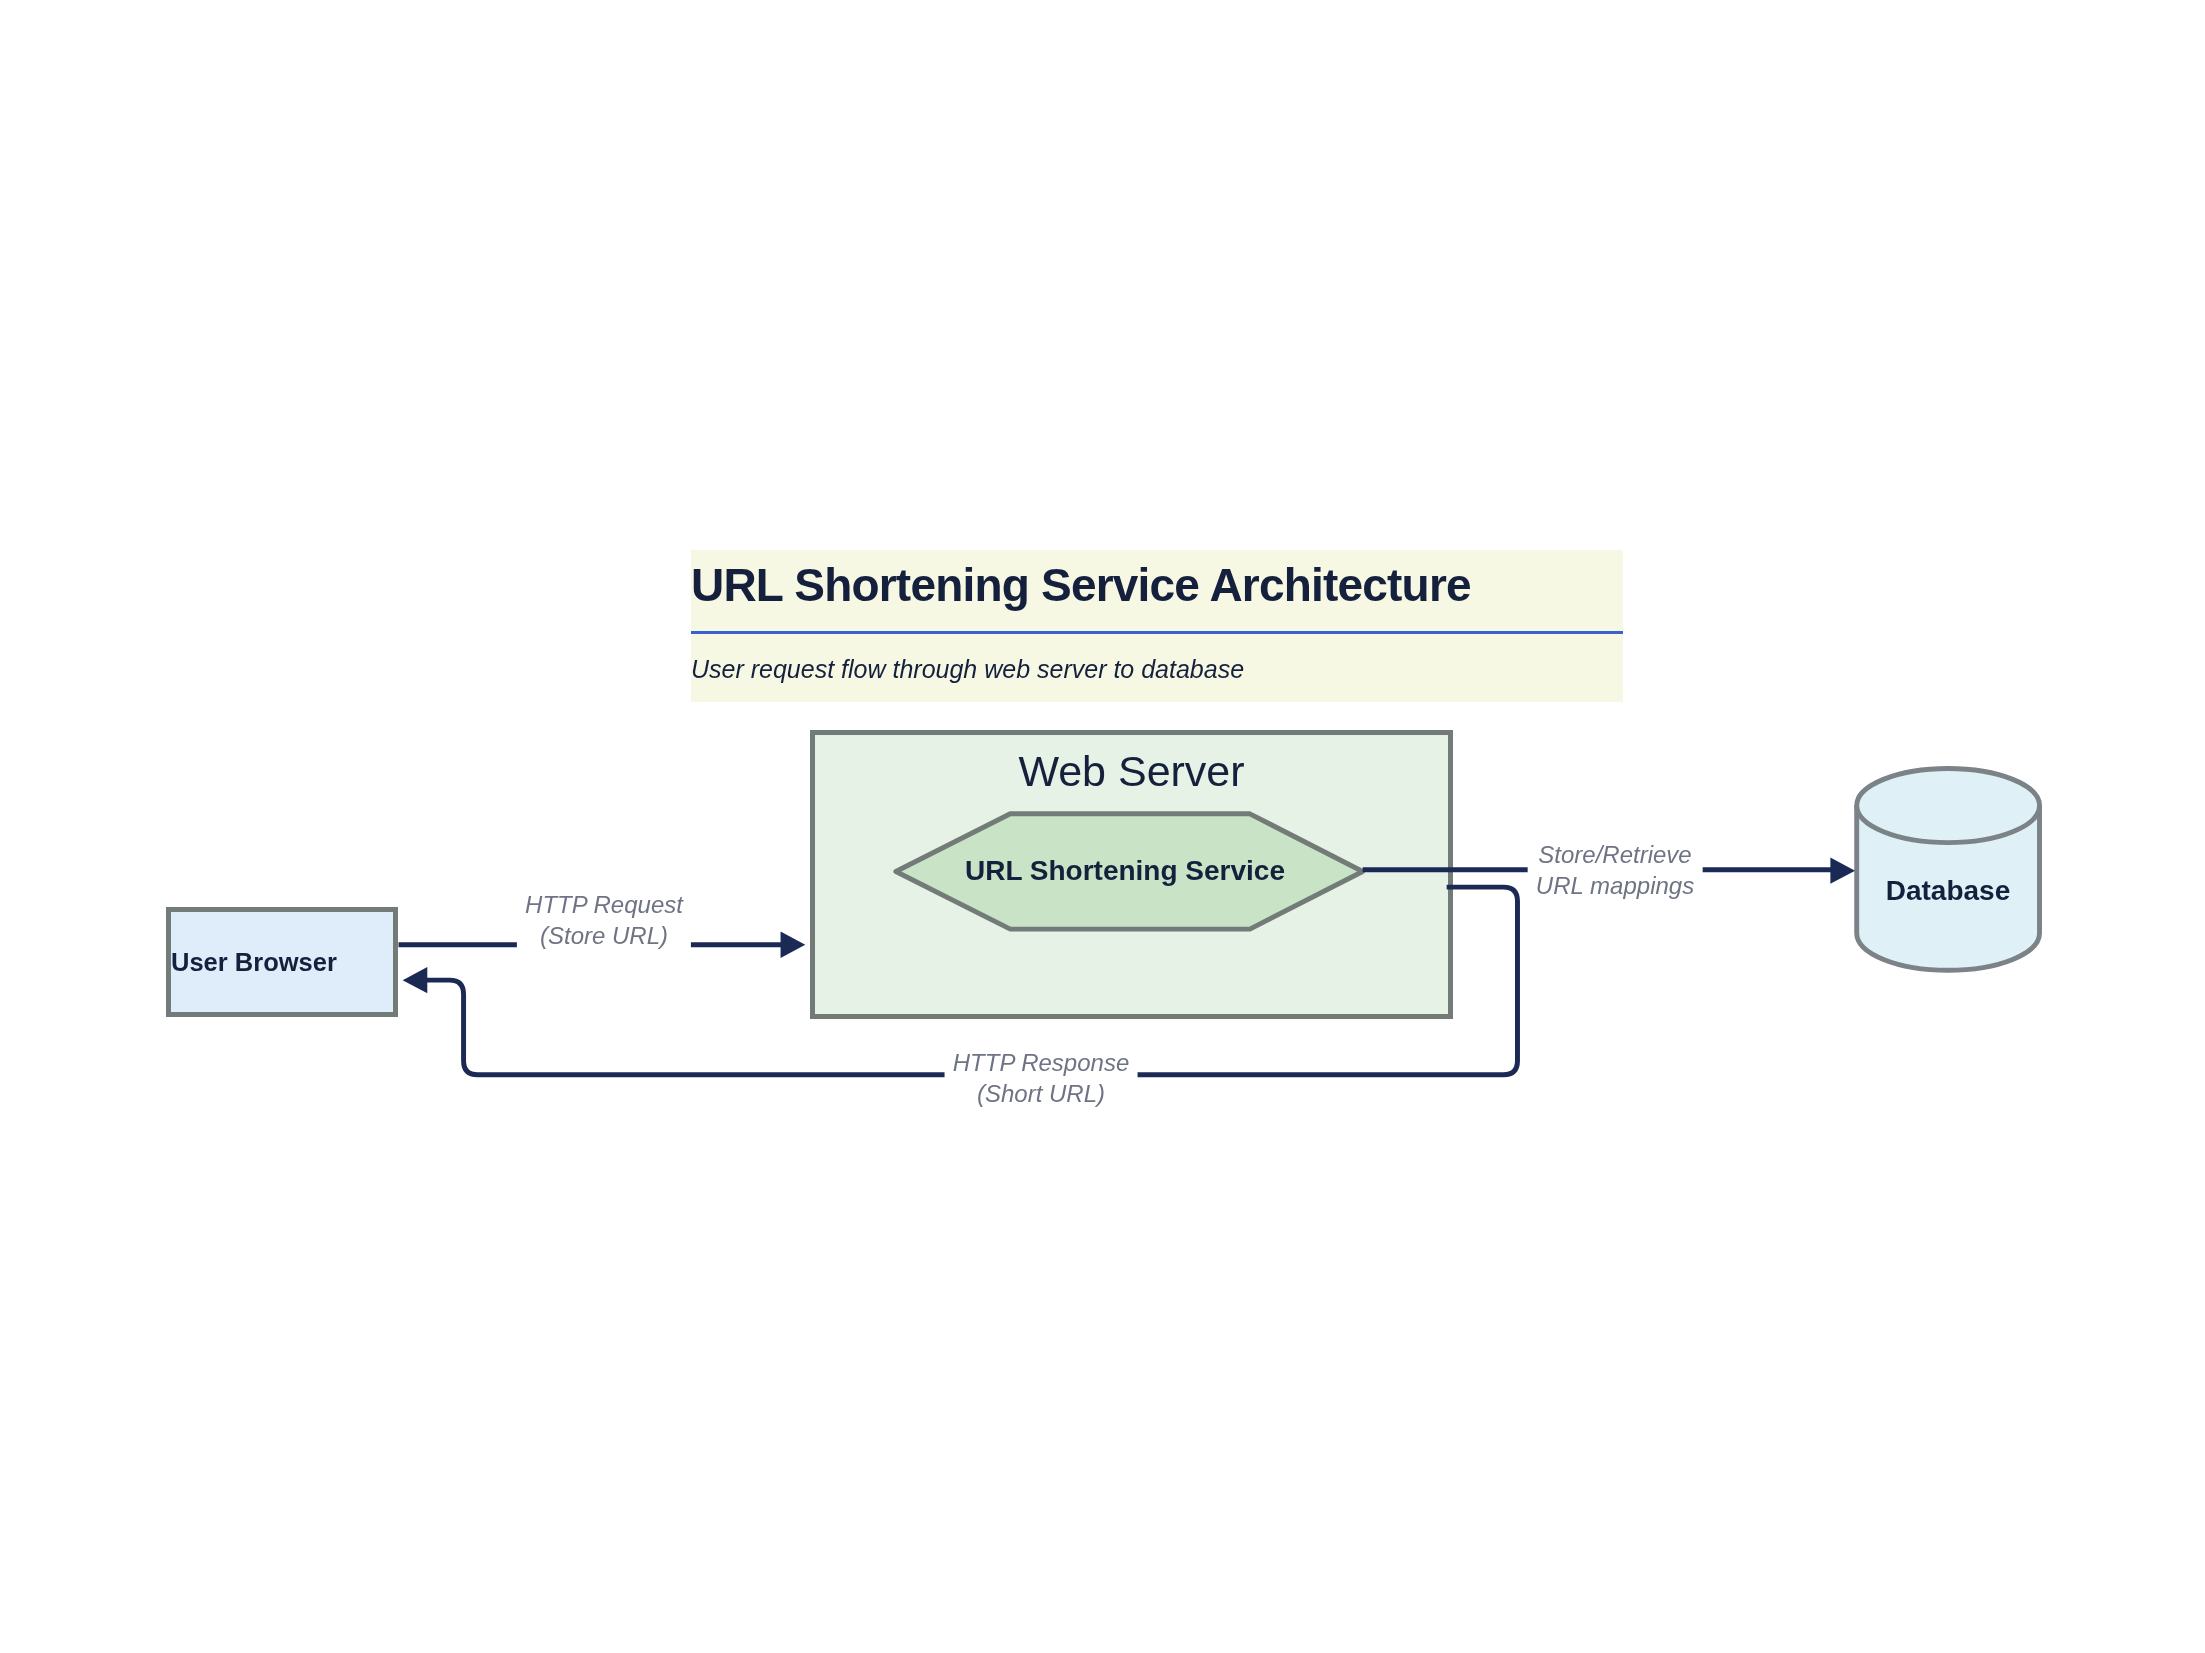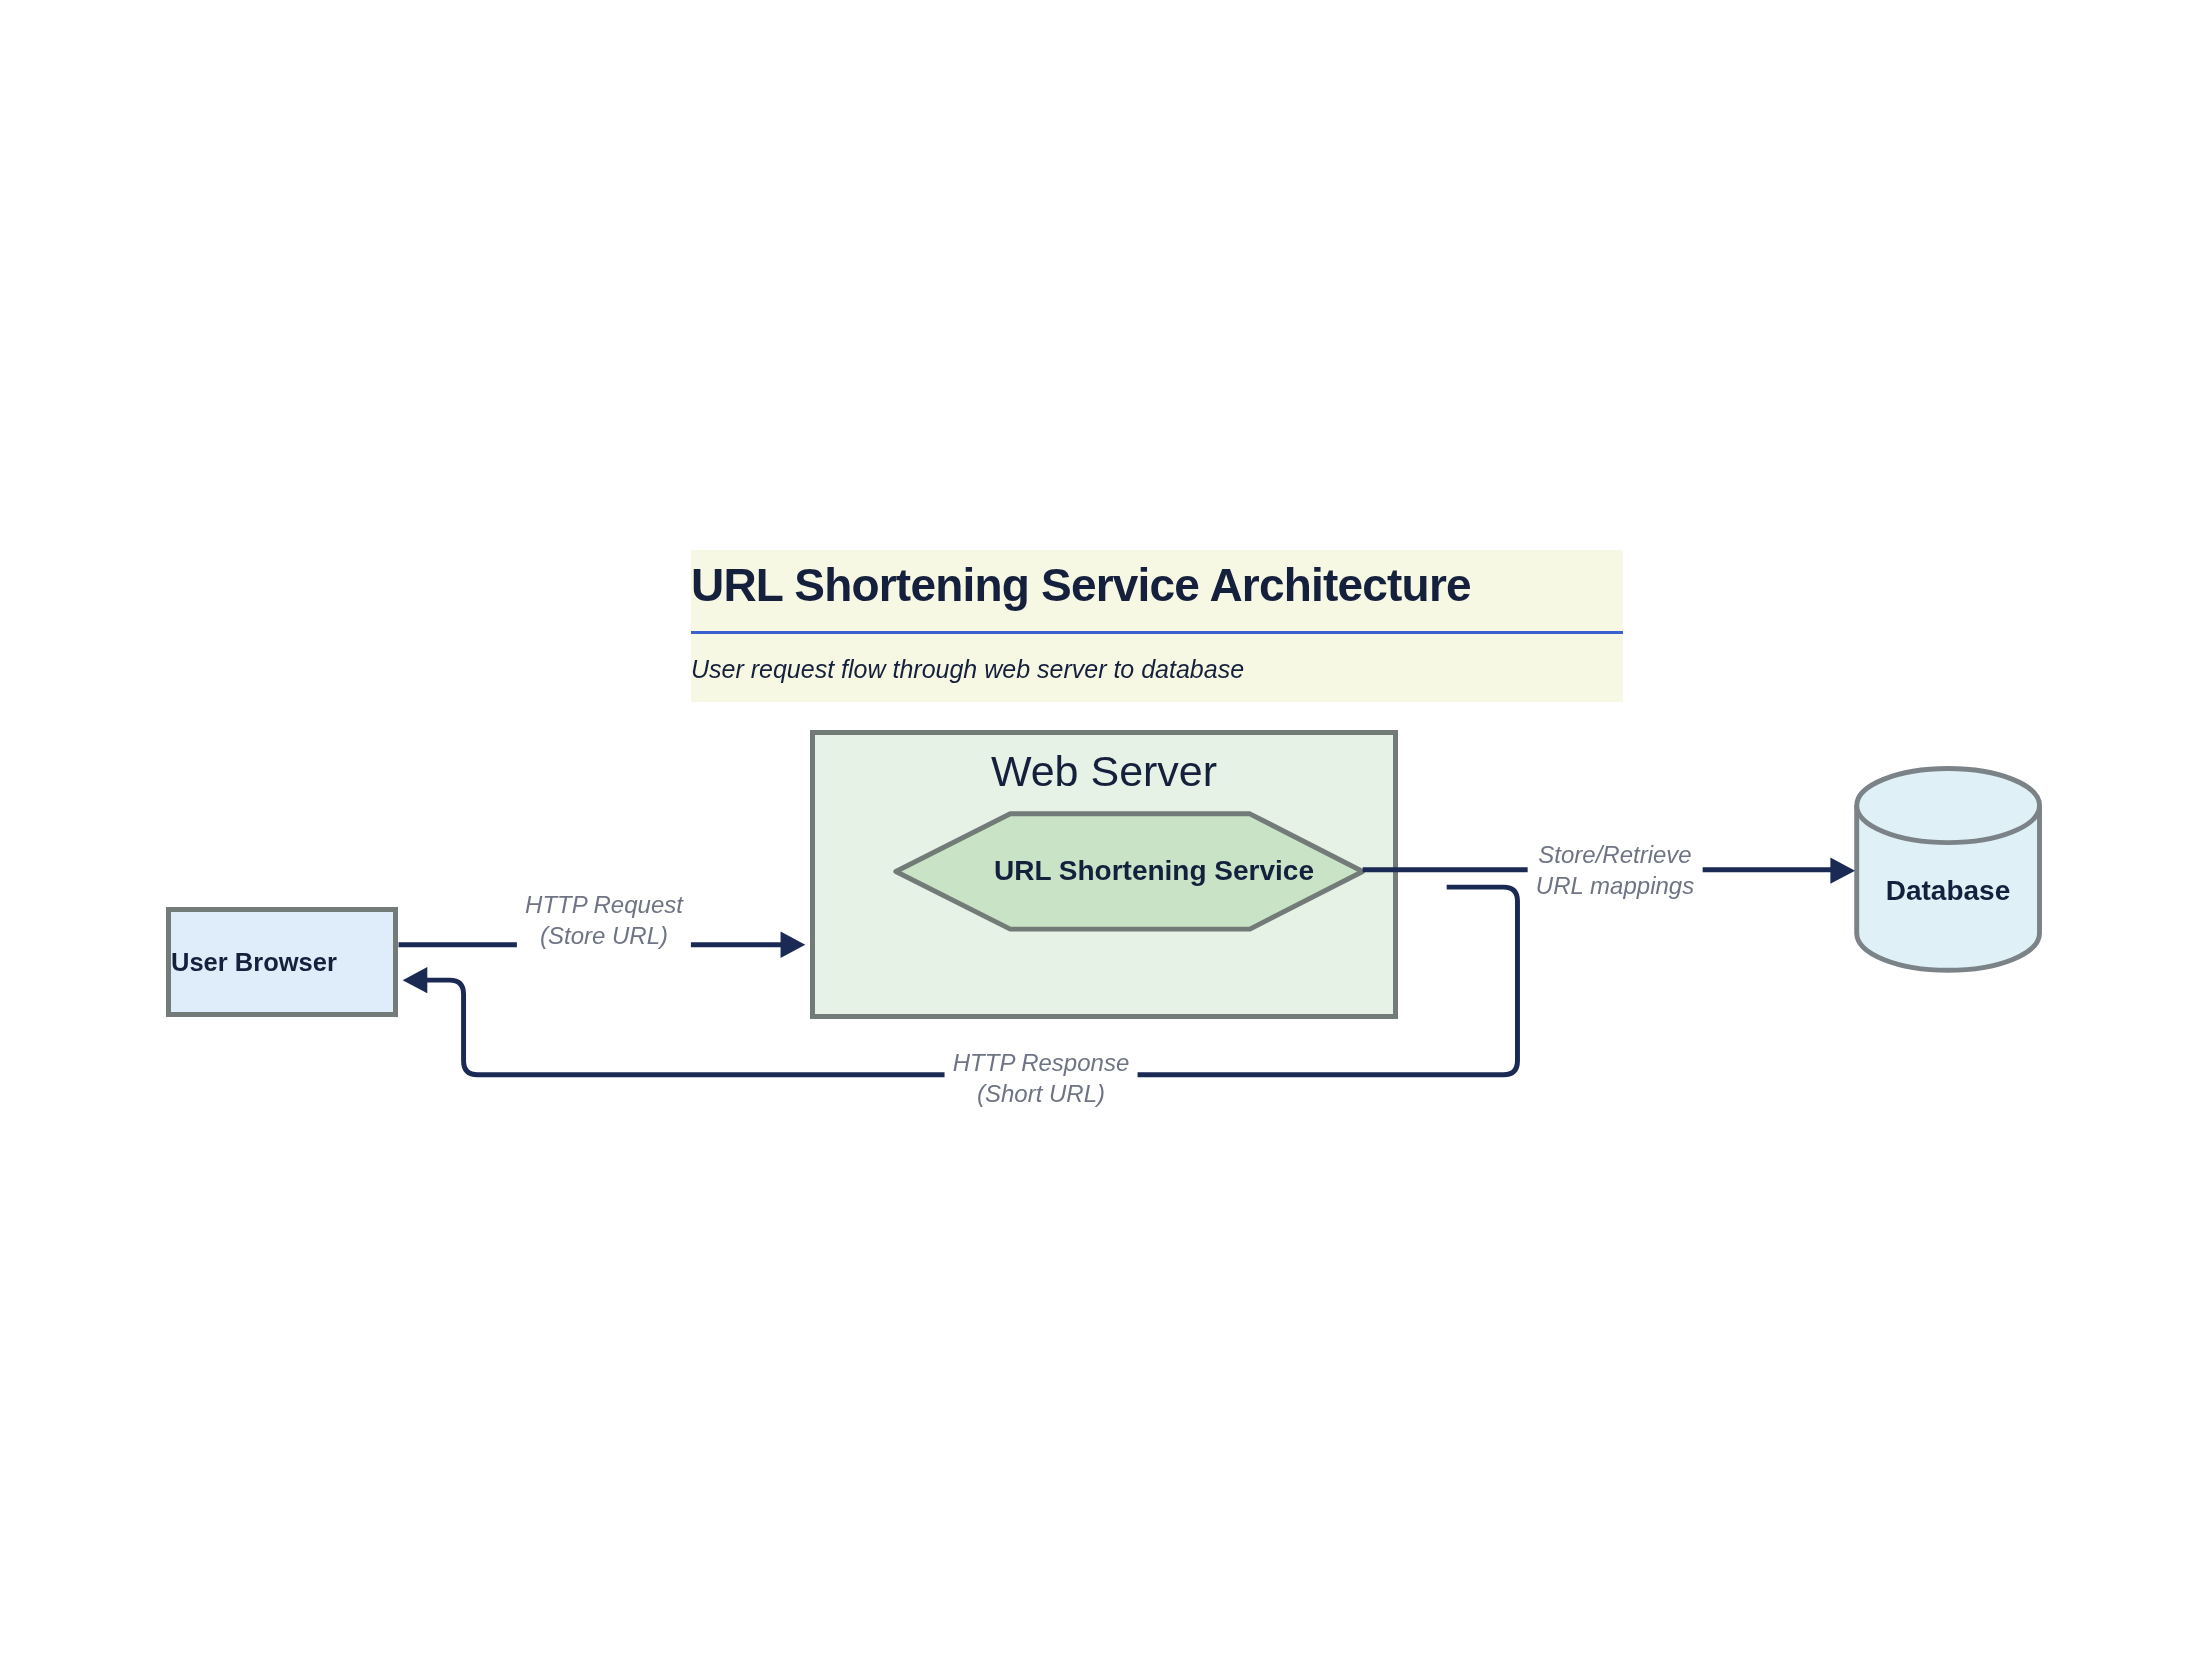"Web Server" .node-web-server { width: 588px -> 643px }
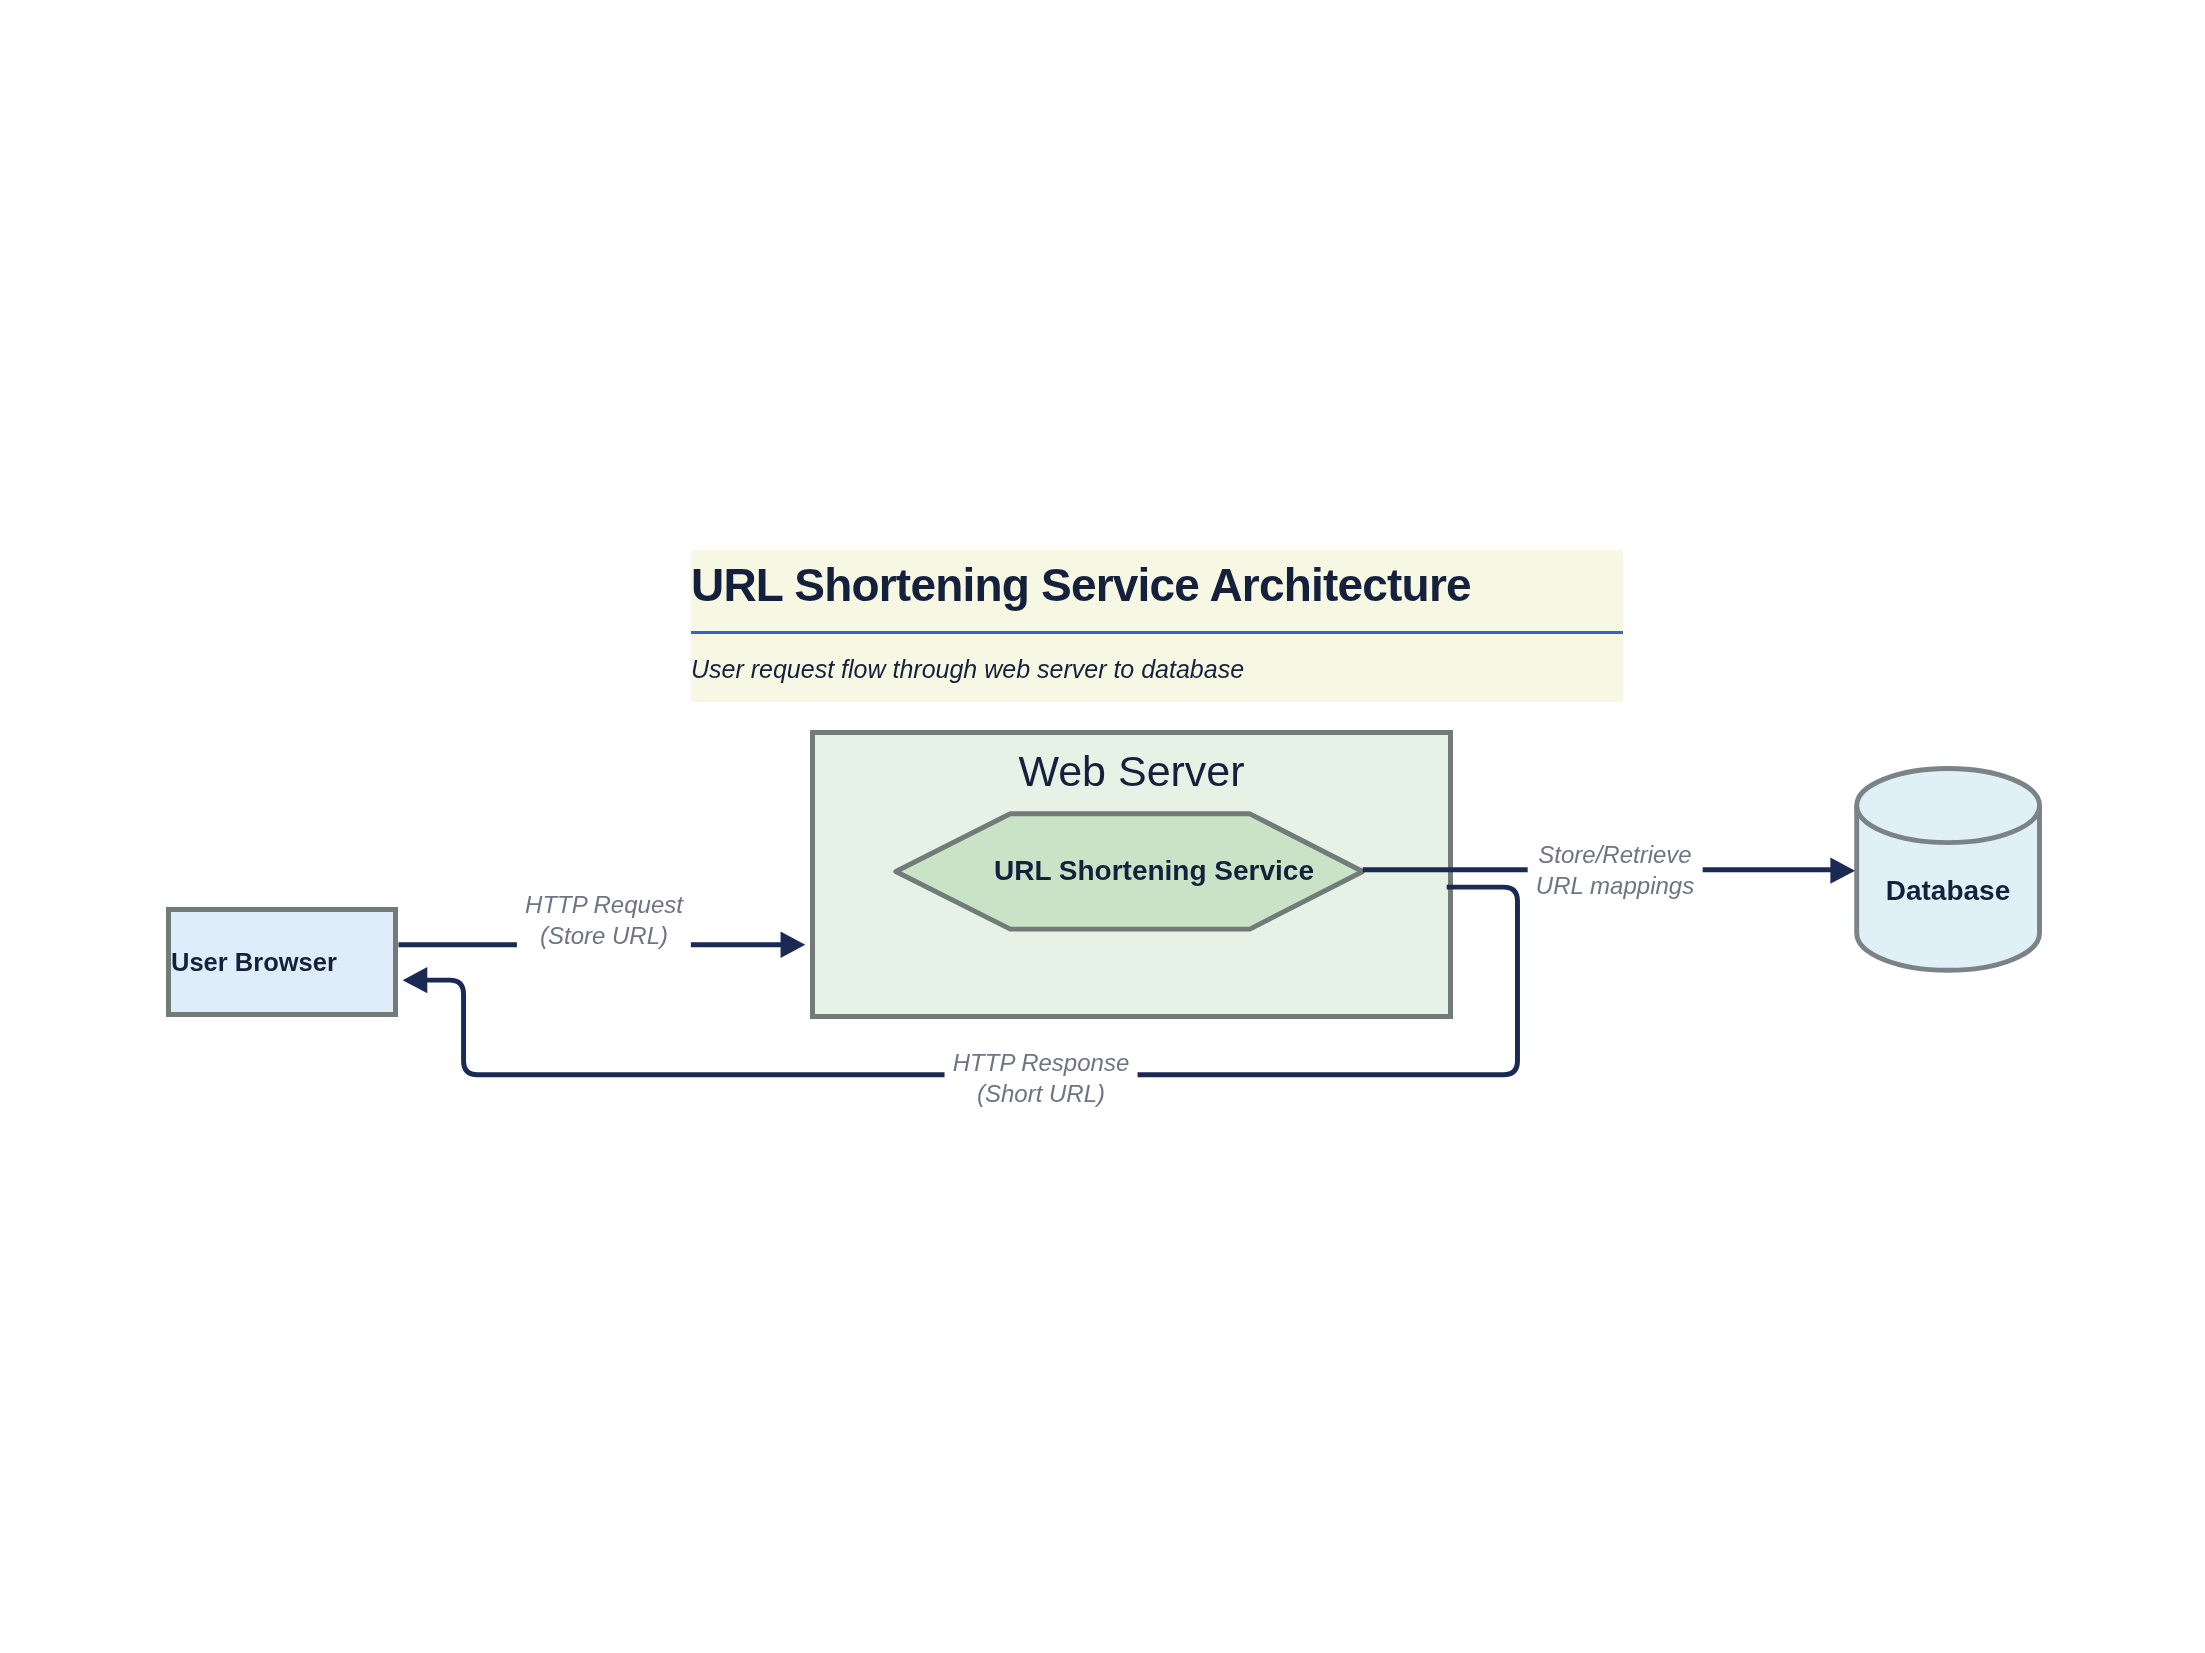"URL Shortening Service" .hexagon-label { left: 1154px -> 1125px }
